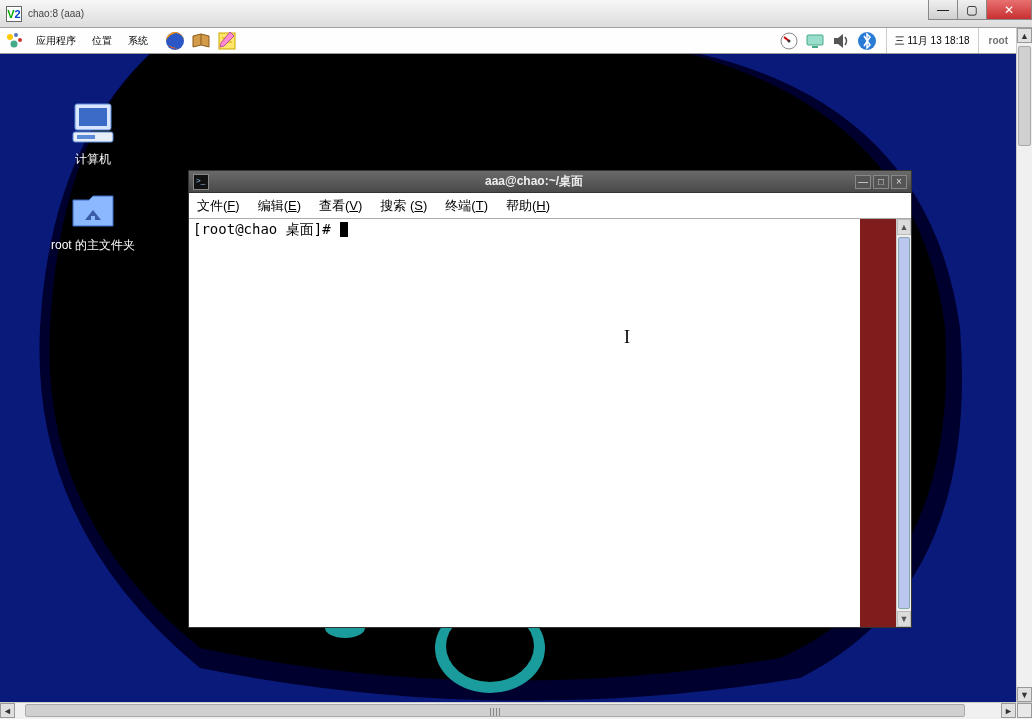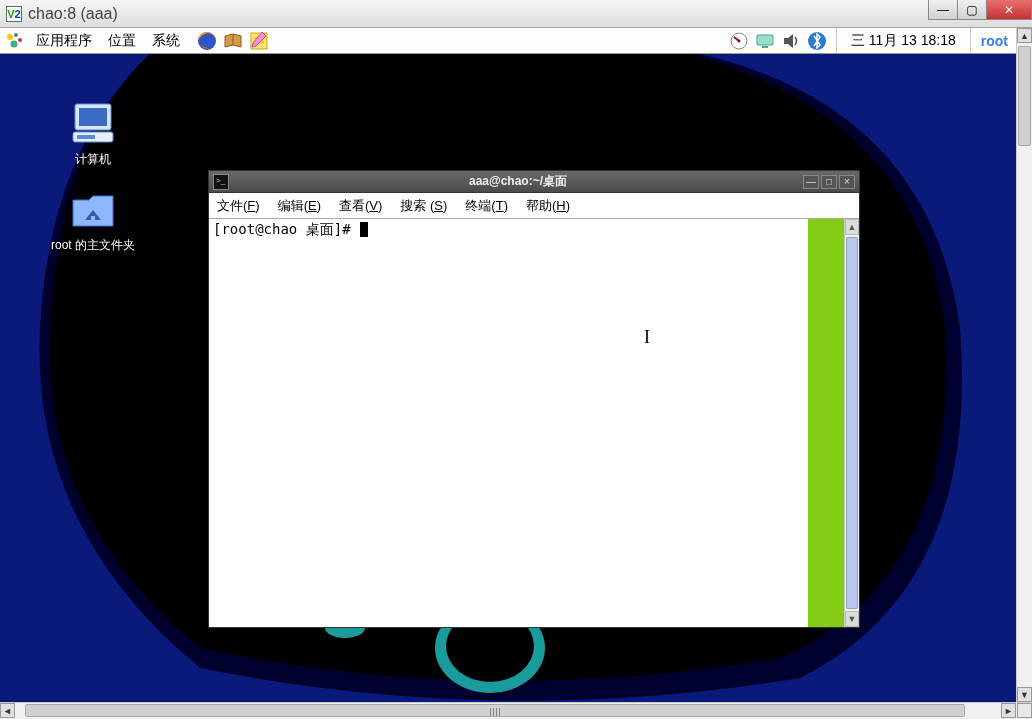"chao:8 (aaa)" .outer-title { font-size: 16px -> 10px }
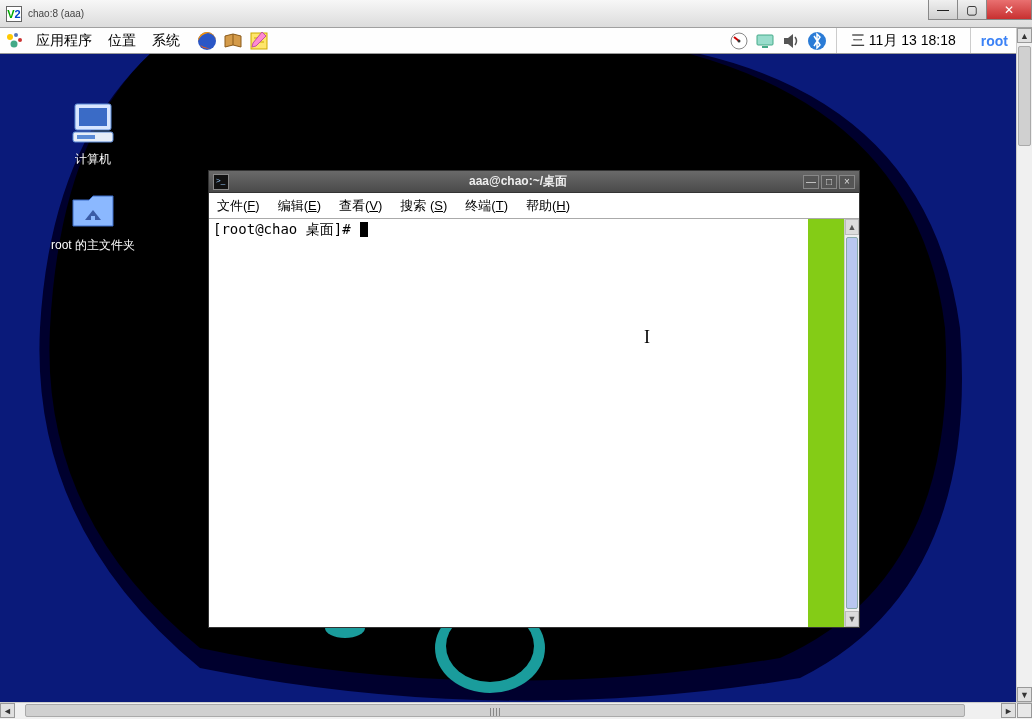"应用程序" .lx-panel { font-size: 14px -> 10px }
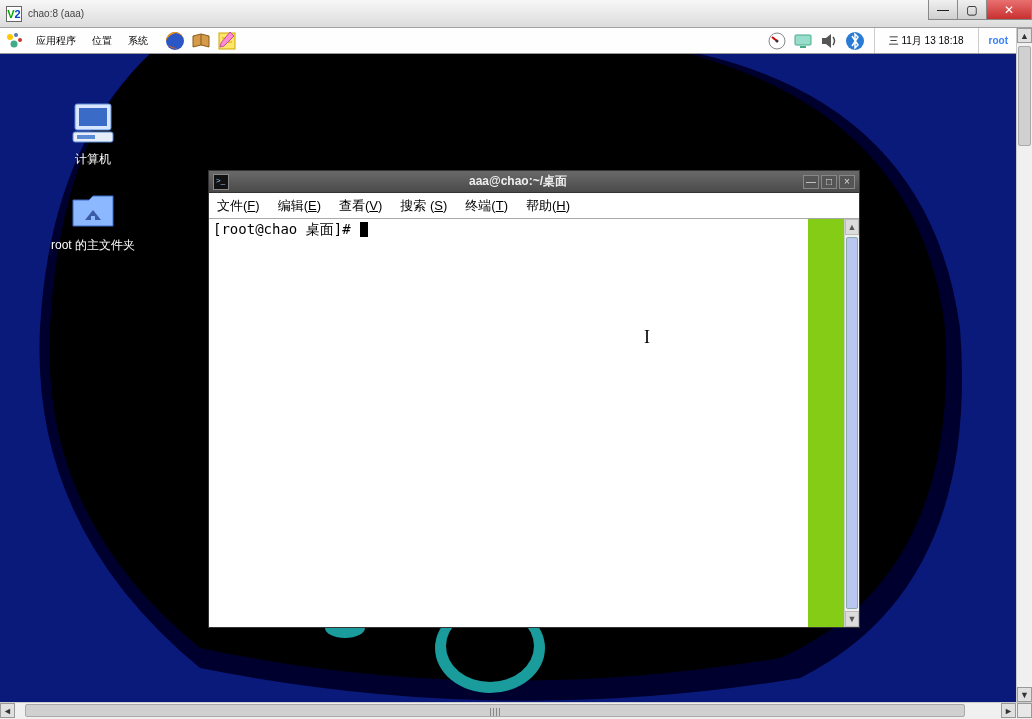"三 11月 13 18:18" .lx-panel .clock { margin: 0 8px -> 0 2px }
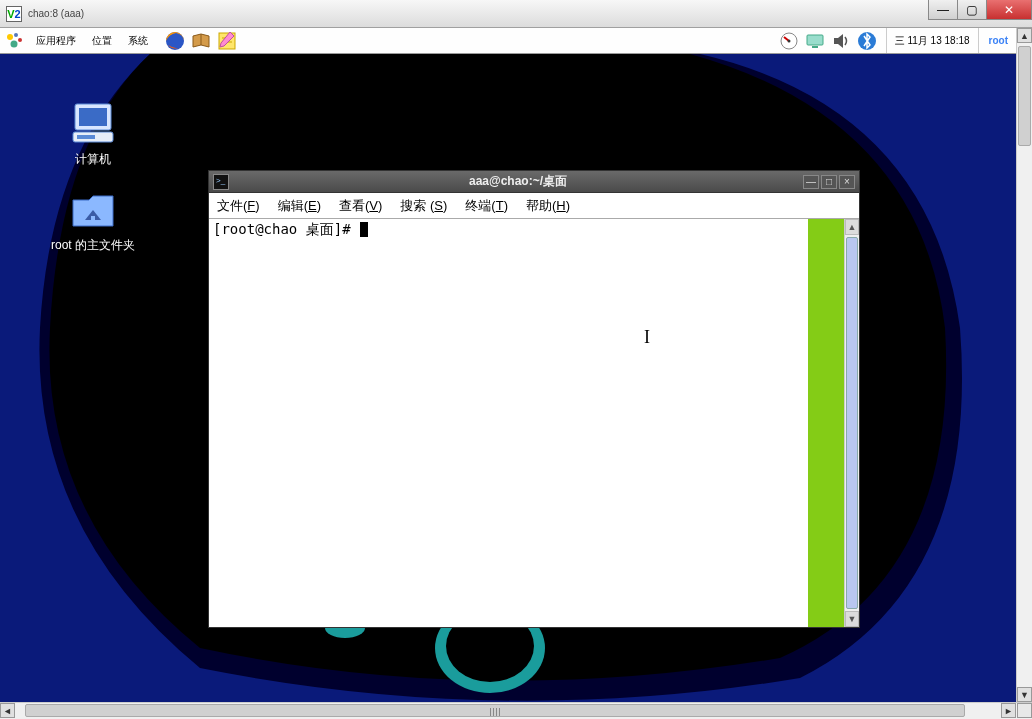"root" .lx-panel .user { color: #3b82f6 -> #737373 }
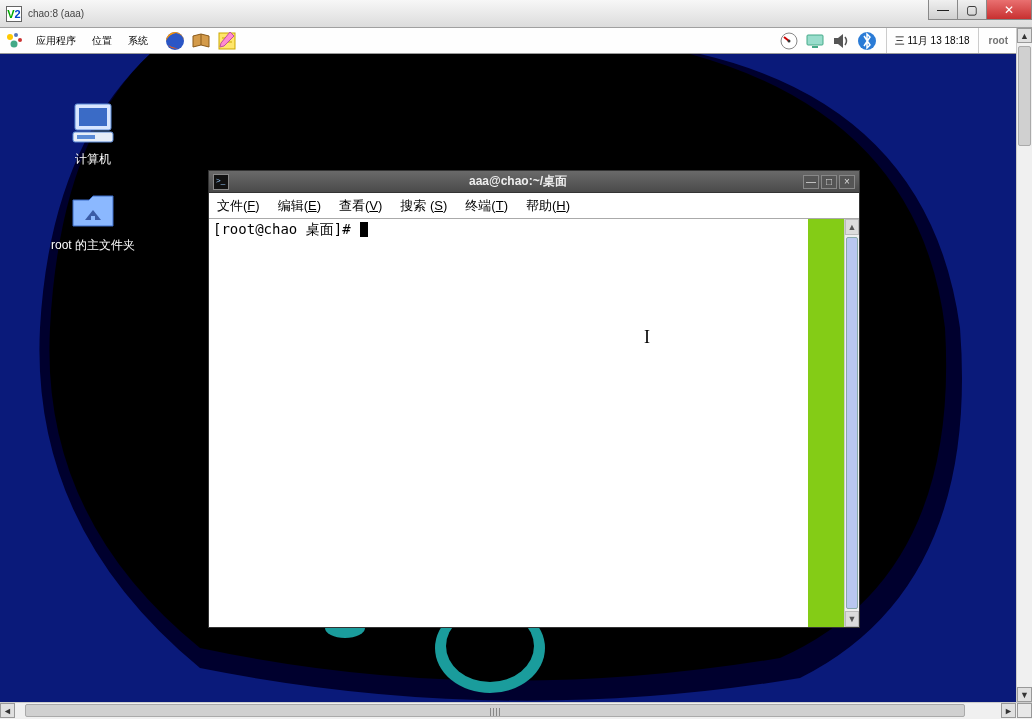"aaa@chao:~/桌面" .term-window { margin-left: 20px -> none; width: 652px -> 724px }
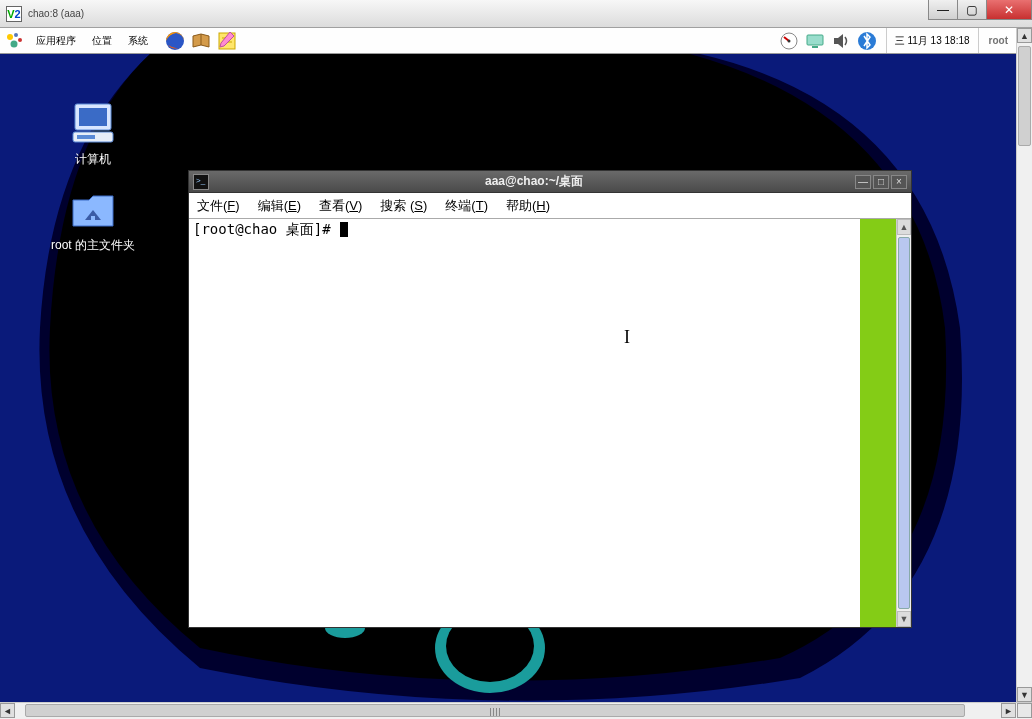"[root@chao 桌面]#" .term-body { background: #84cc16 -> #7f1d1d }
